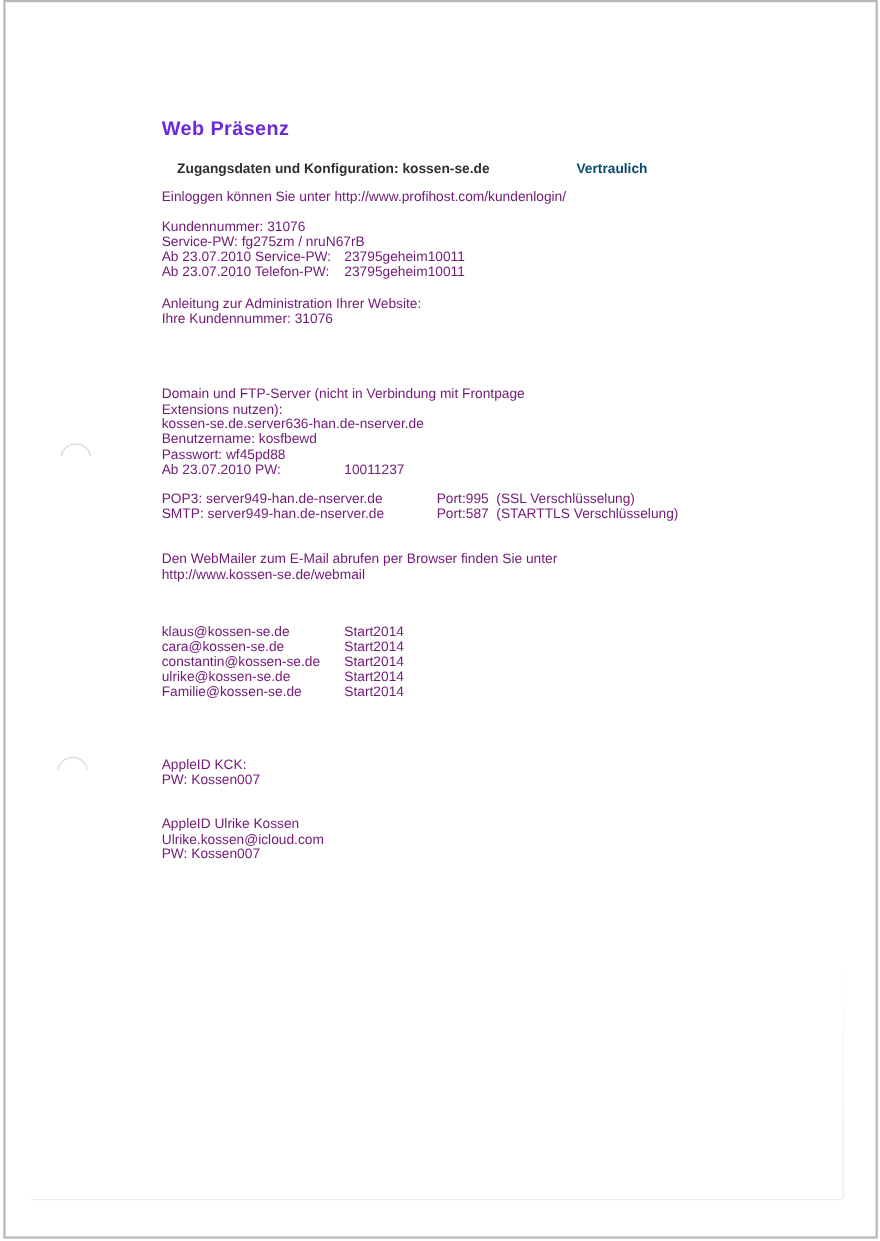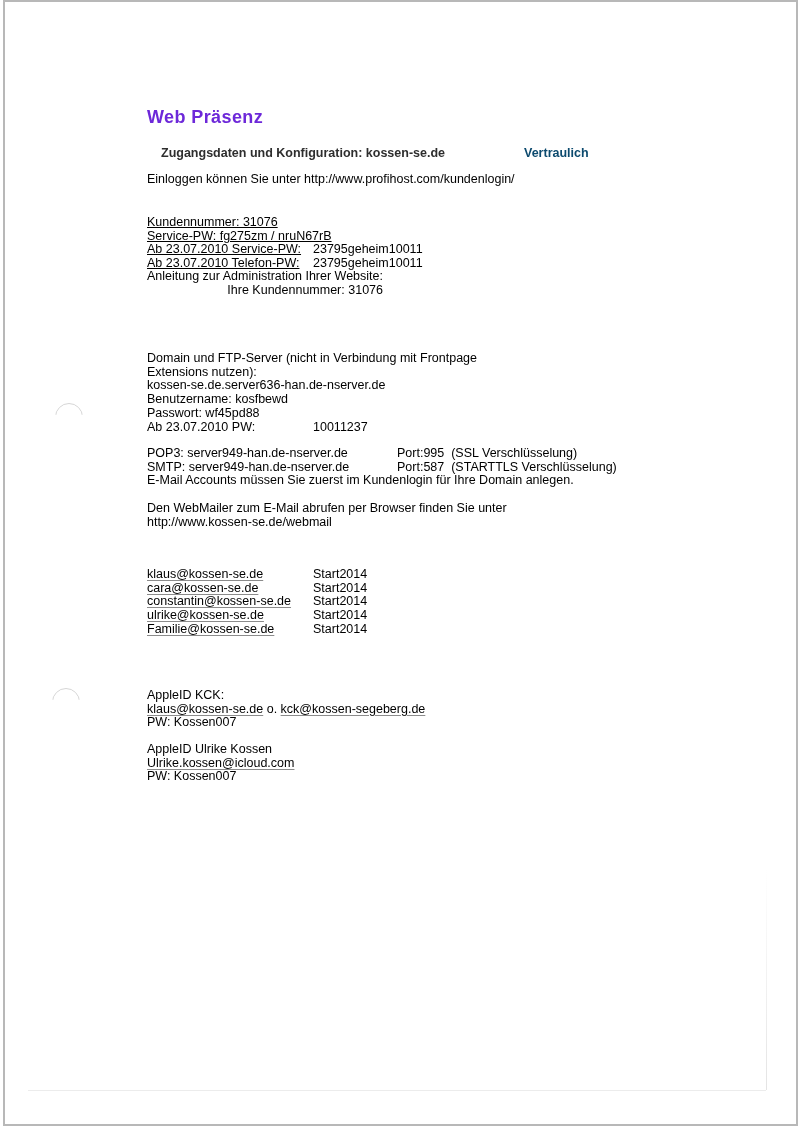"Einloggen können Sie unter" .block { color: #000000 -> #701a75 }
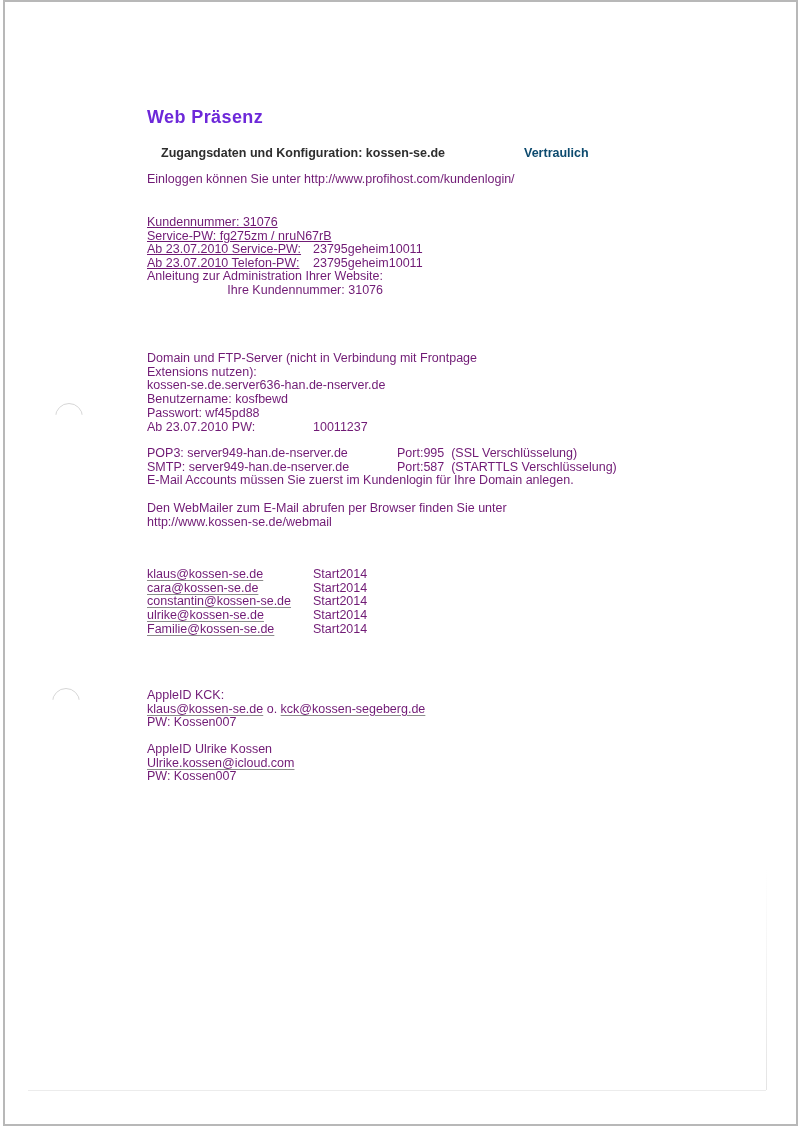"Kundennummer: 31076" .customer { text-decoration: underline -> none; top: 216px -> 200px }
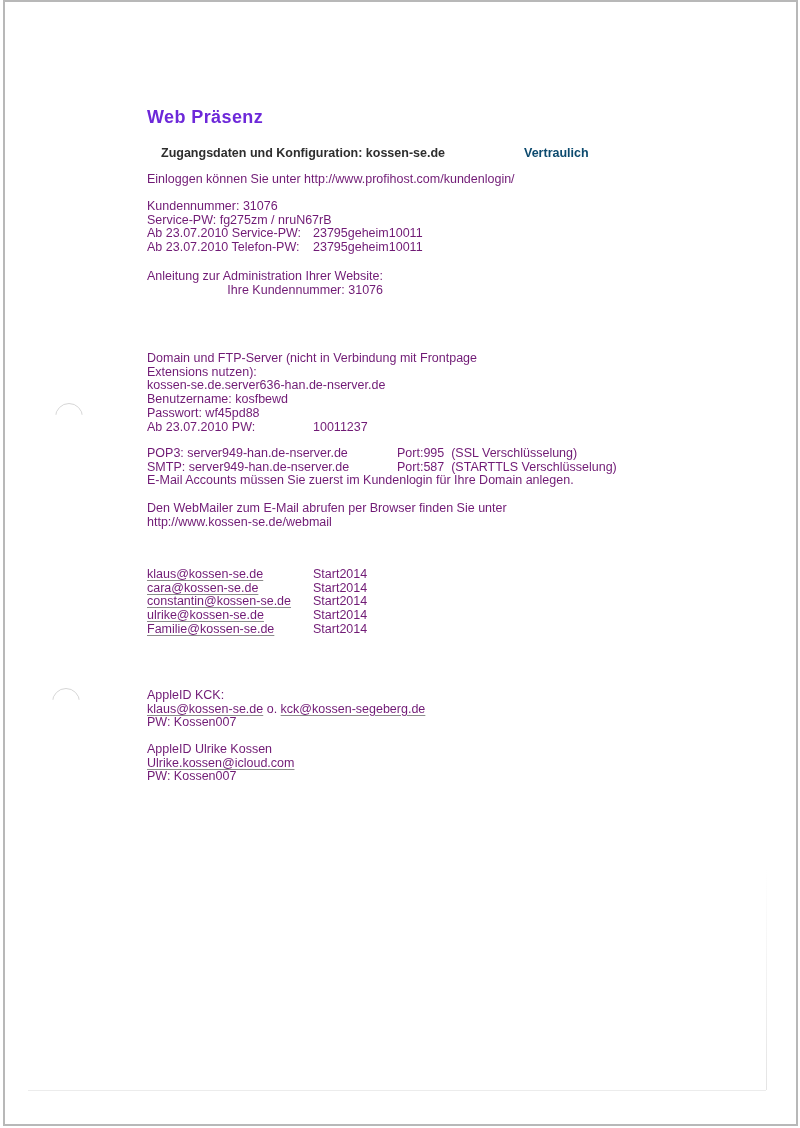"Anleitung zur Administration Ihrer" .admin { text-align: right -> none }
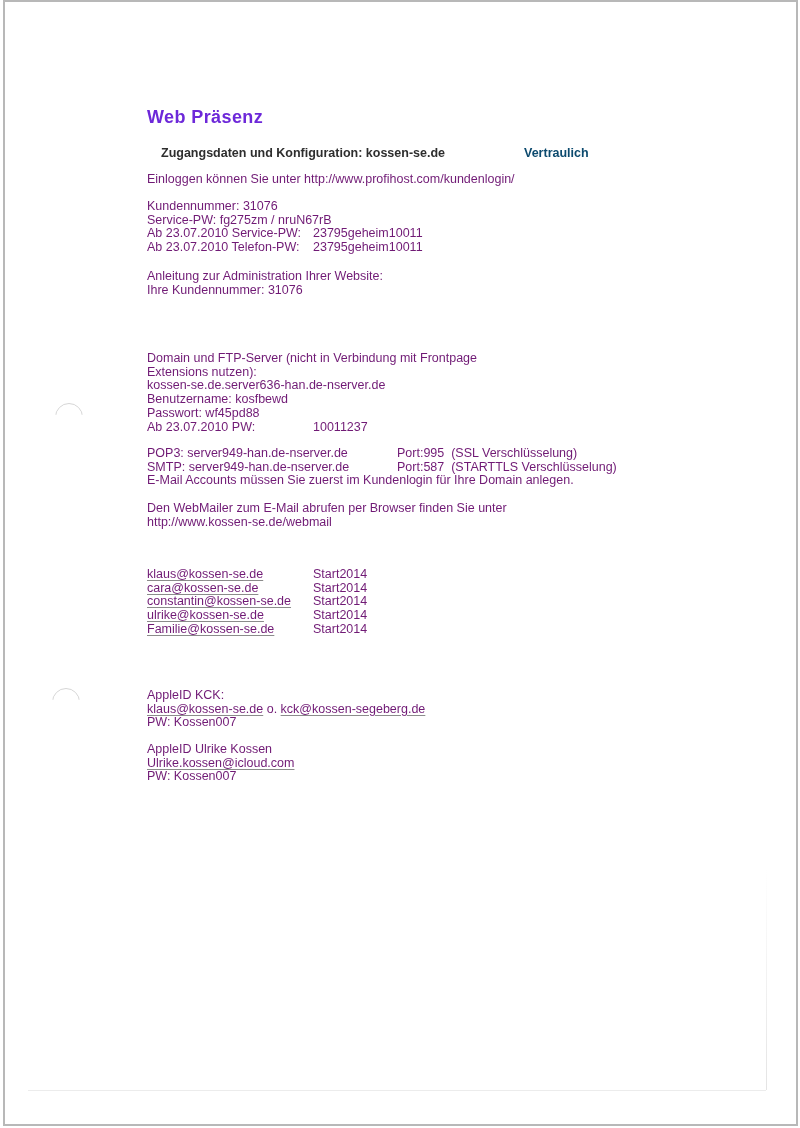"E-Mail Accounts müssen Sie zuerst" div.row { html: <div>E-Mail Accounts müssen Sie zuerst im Kundenlogin für Ihre Domain anlegen.</div> -> none }
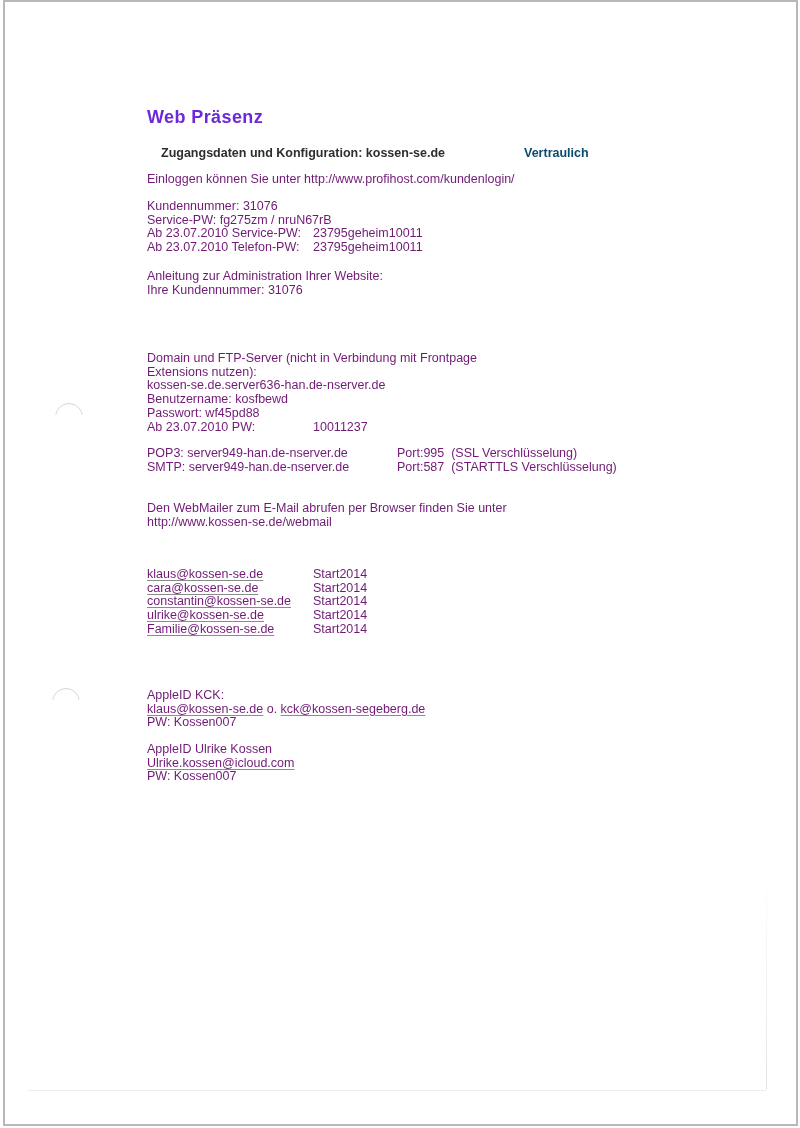"klaus@kossen-se.de" .email-link { text-decoration: underline -> none }
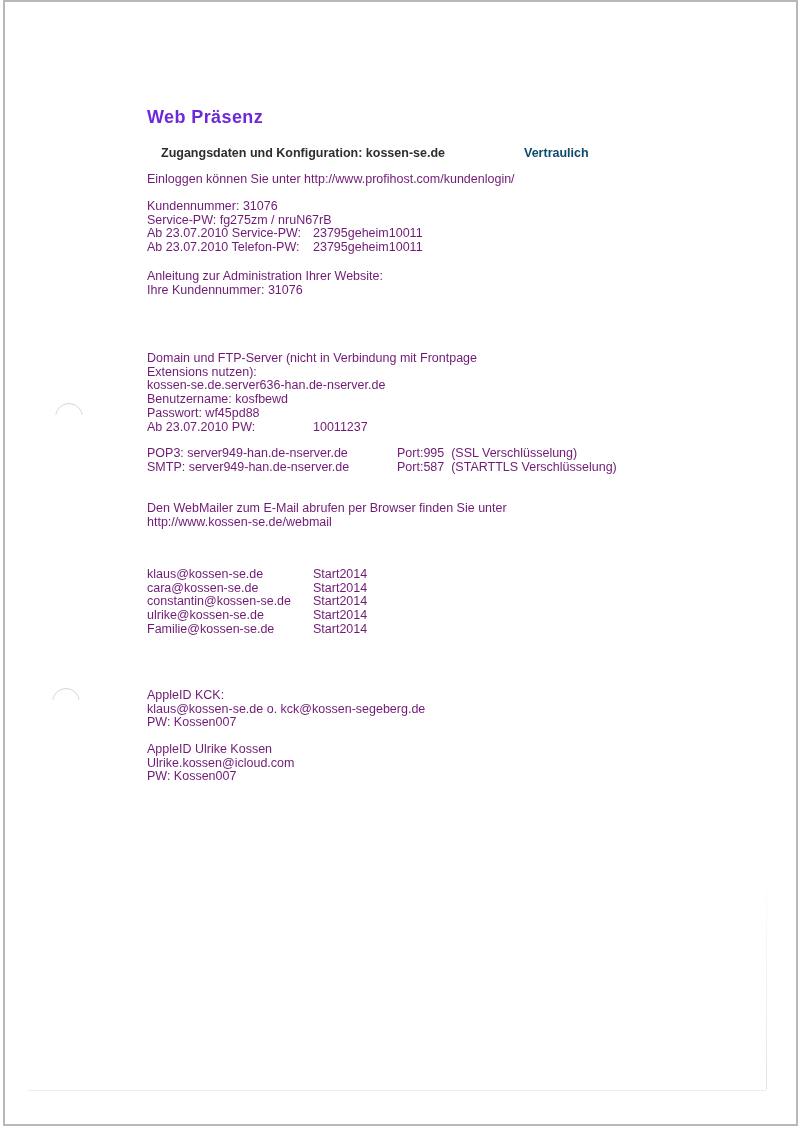"klaus@kossen-se.de o." div.row { html: <div> <span>klaus@kossen-se.de</span><span> o. </span><span>kck@kossen-segeberg.de</span> </div> -> none }
